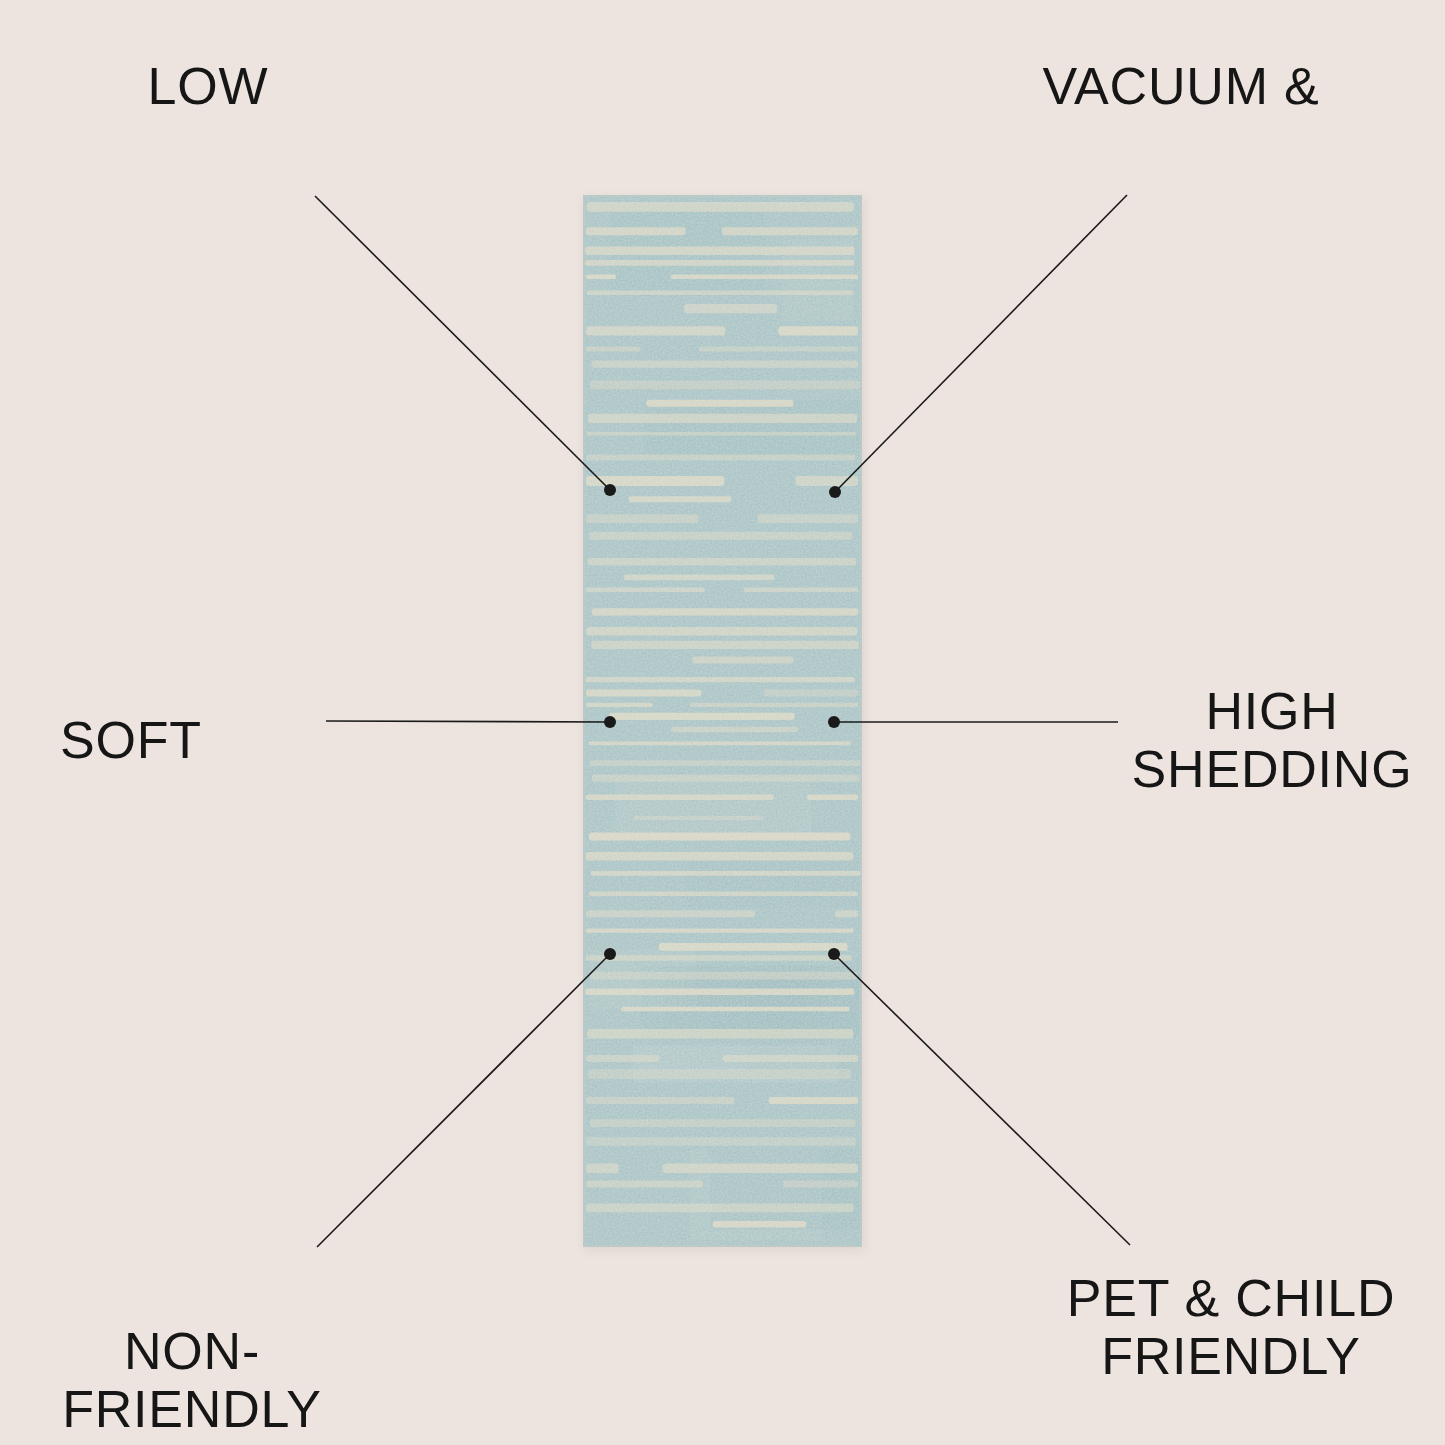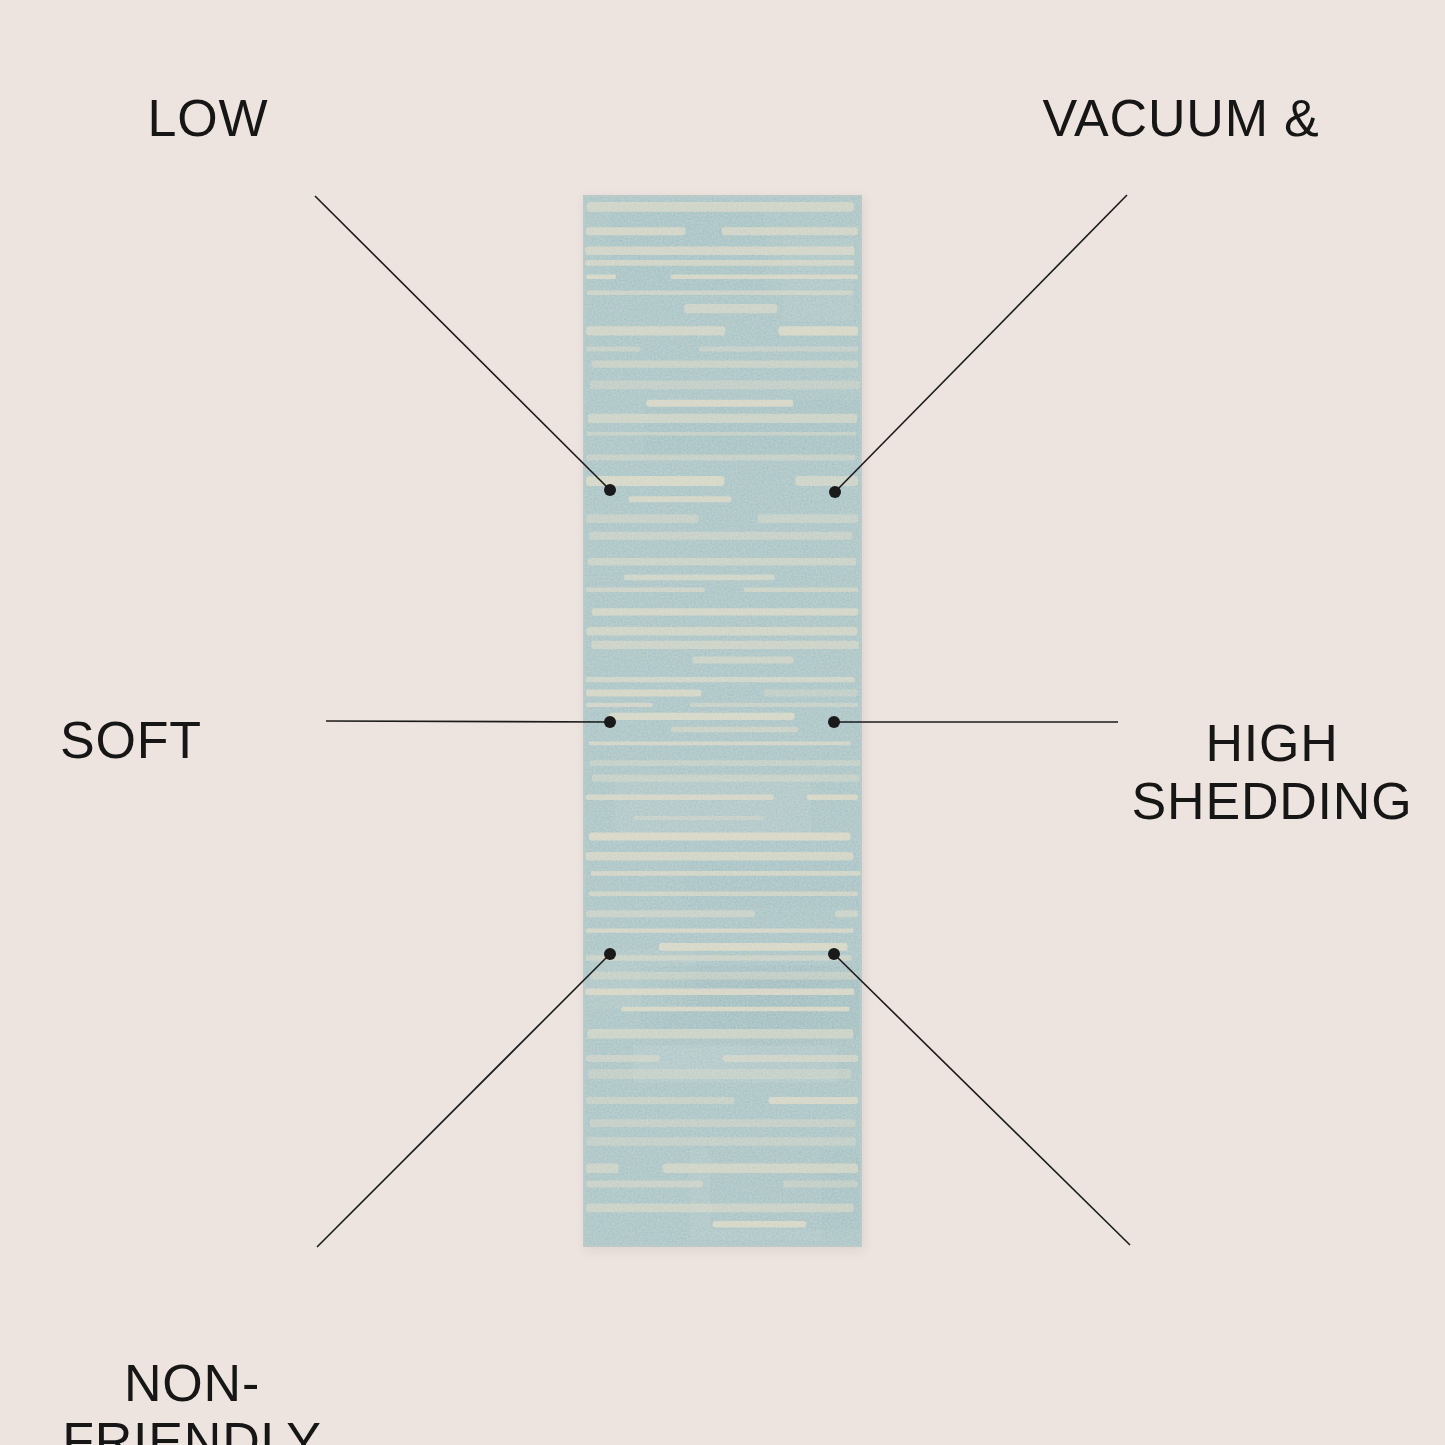"LOW" .label { margin-top: 32px -> none }
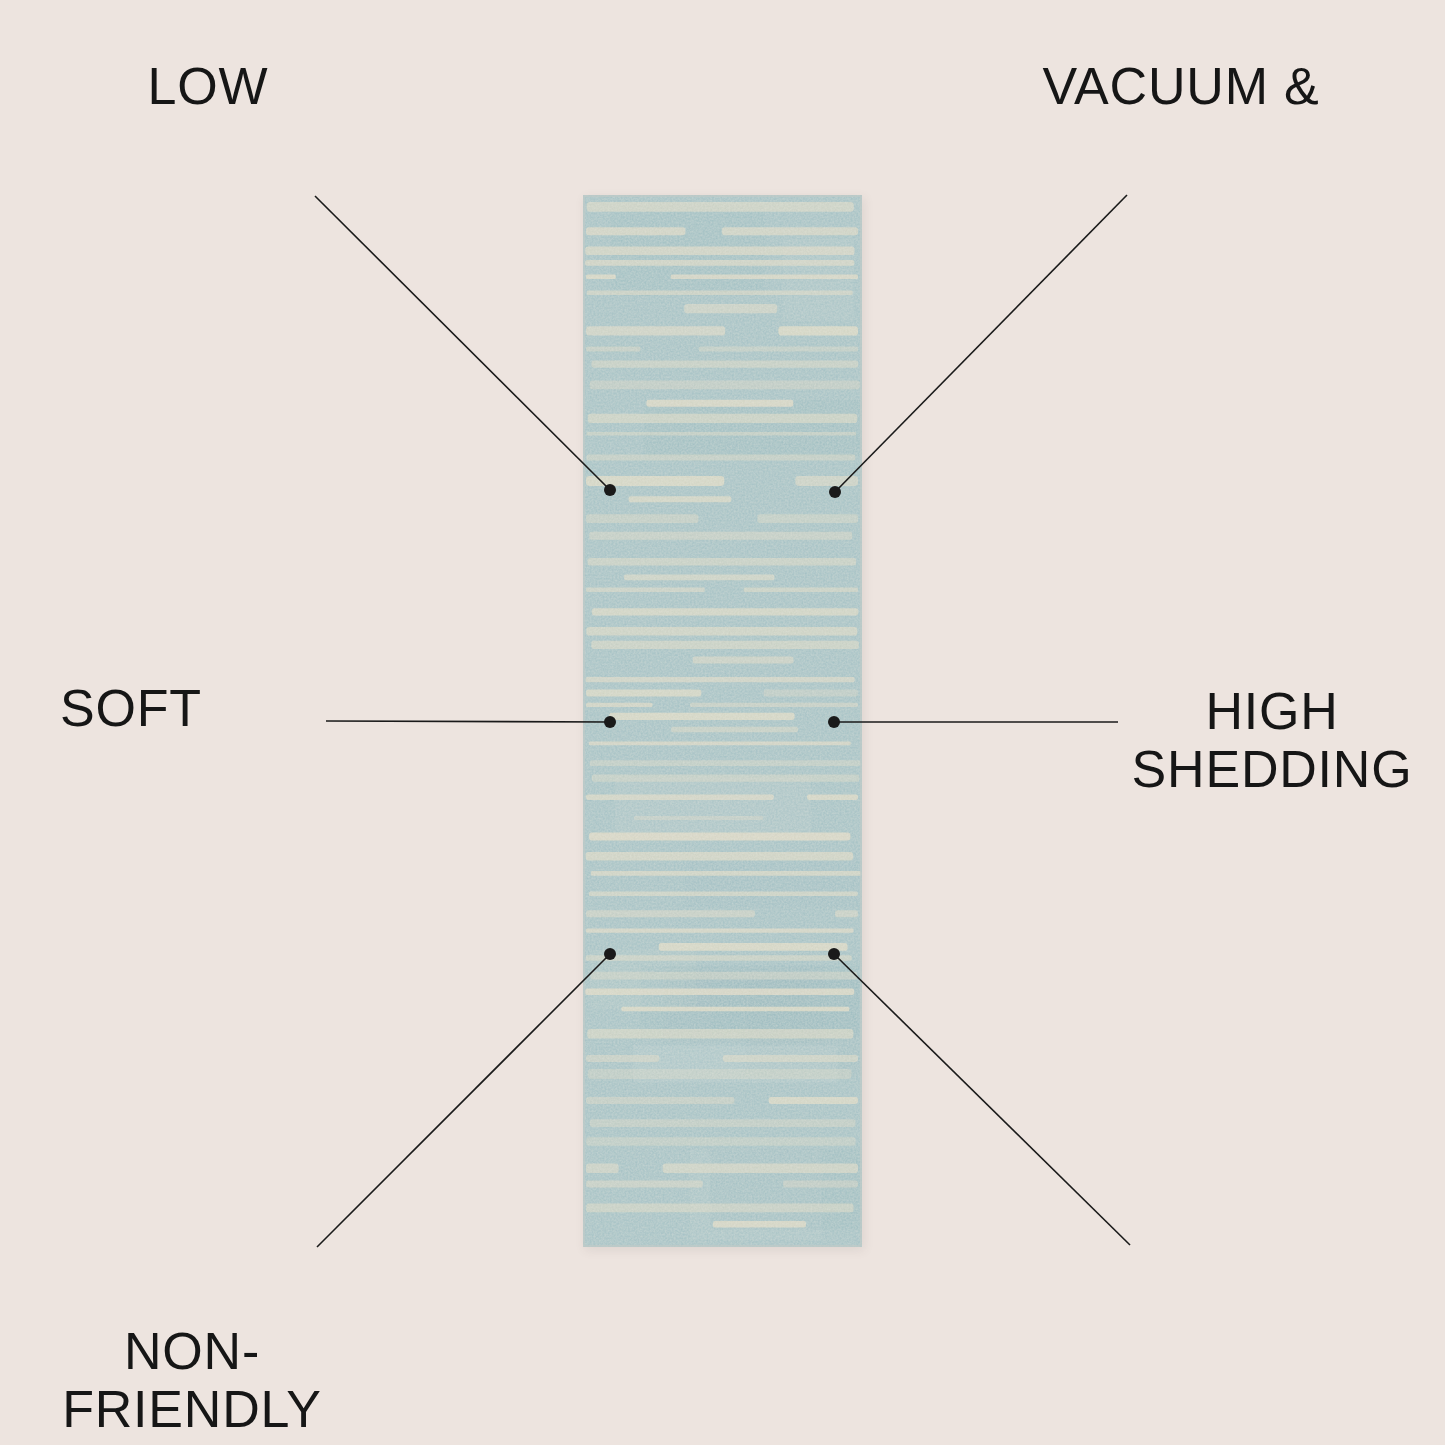"SOFT" div.label { top: 679px -> 711px }
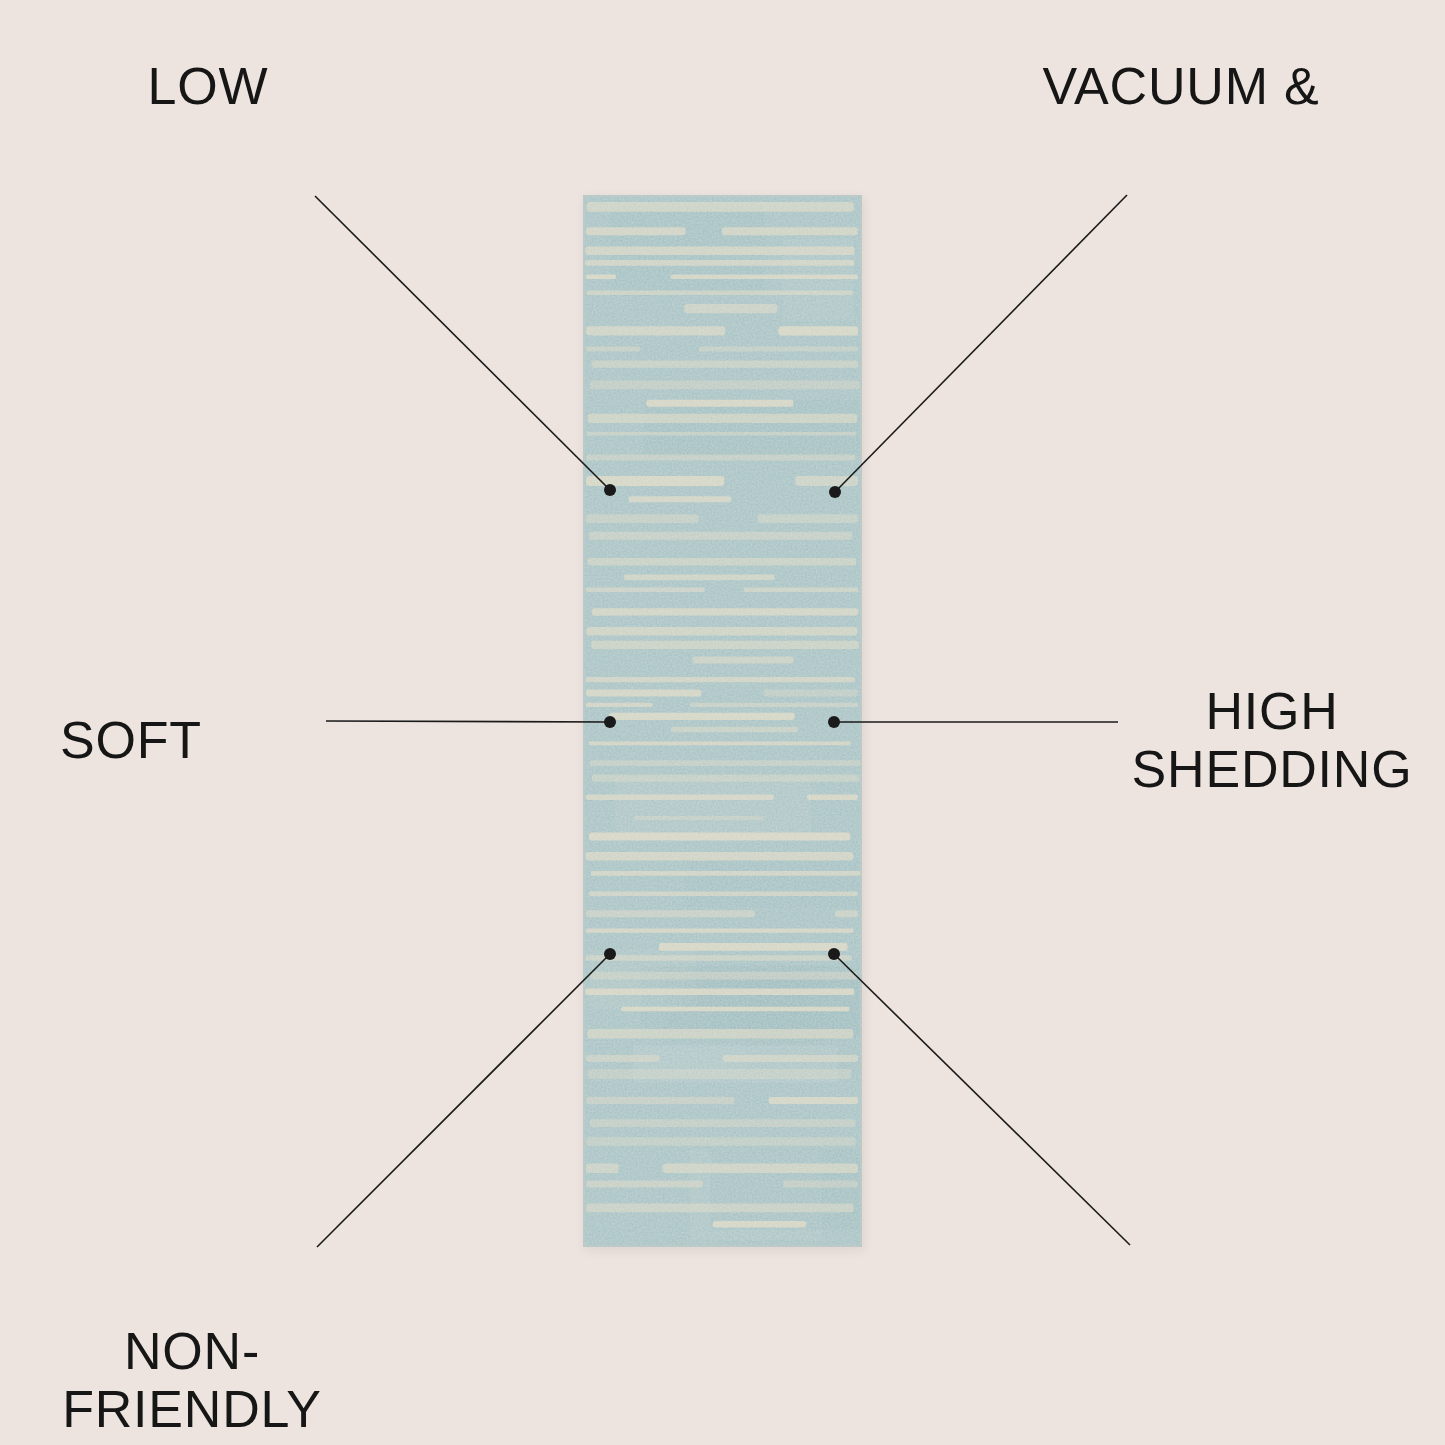"PET & CHILD" div.label { html: none -> <div> <span>PET &amp; CHILD</span> <span>FRIENDLY</span> </div> }
